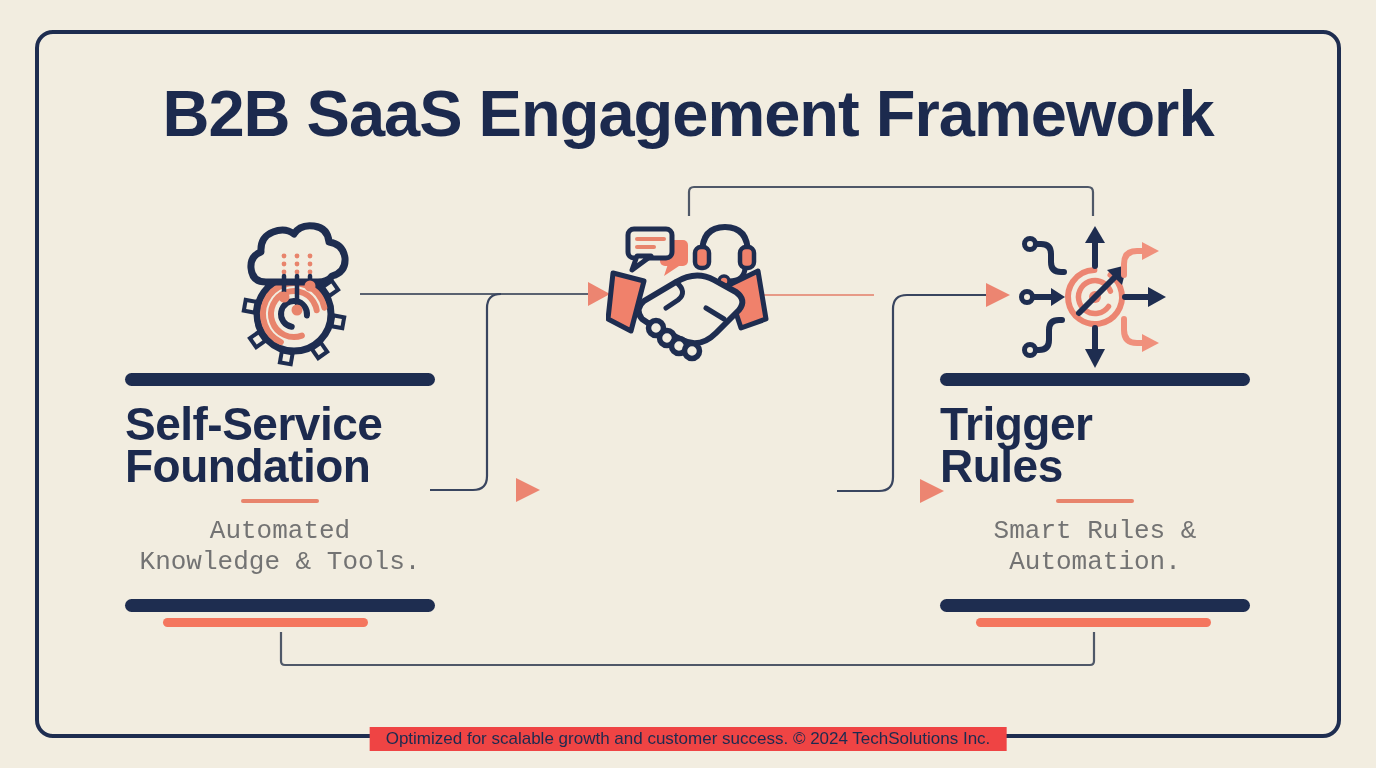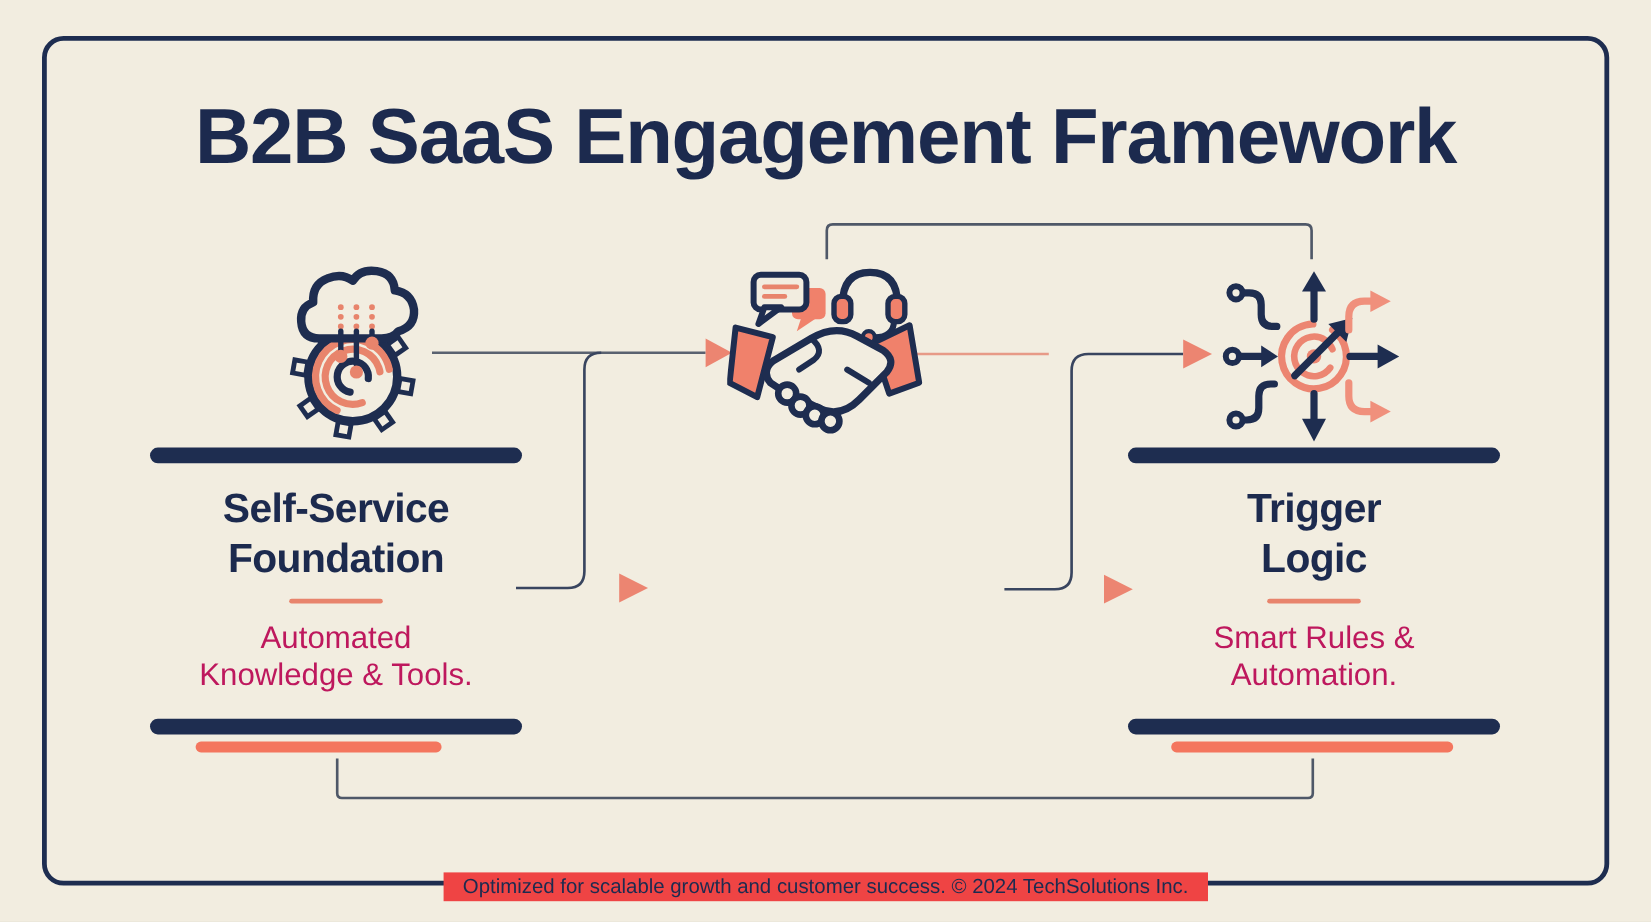"Self-Service" .col-heading { font-size: 34px -> 46px; text-align: center -> none }
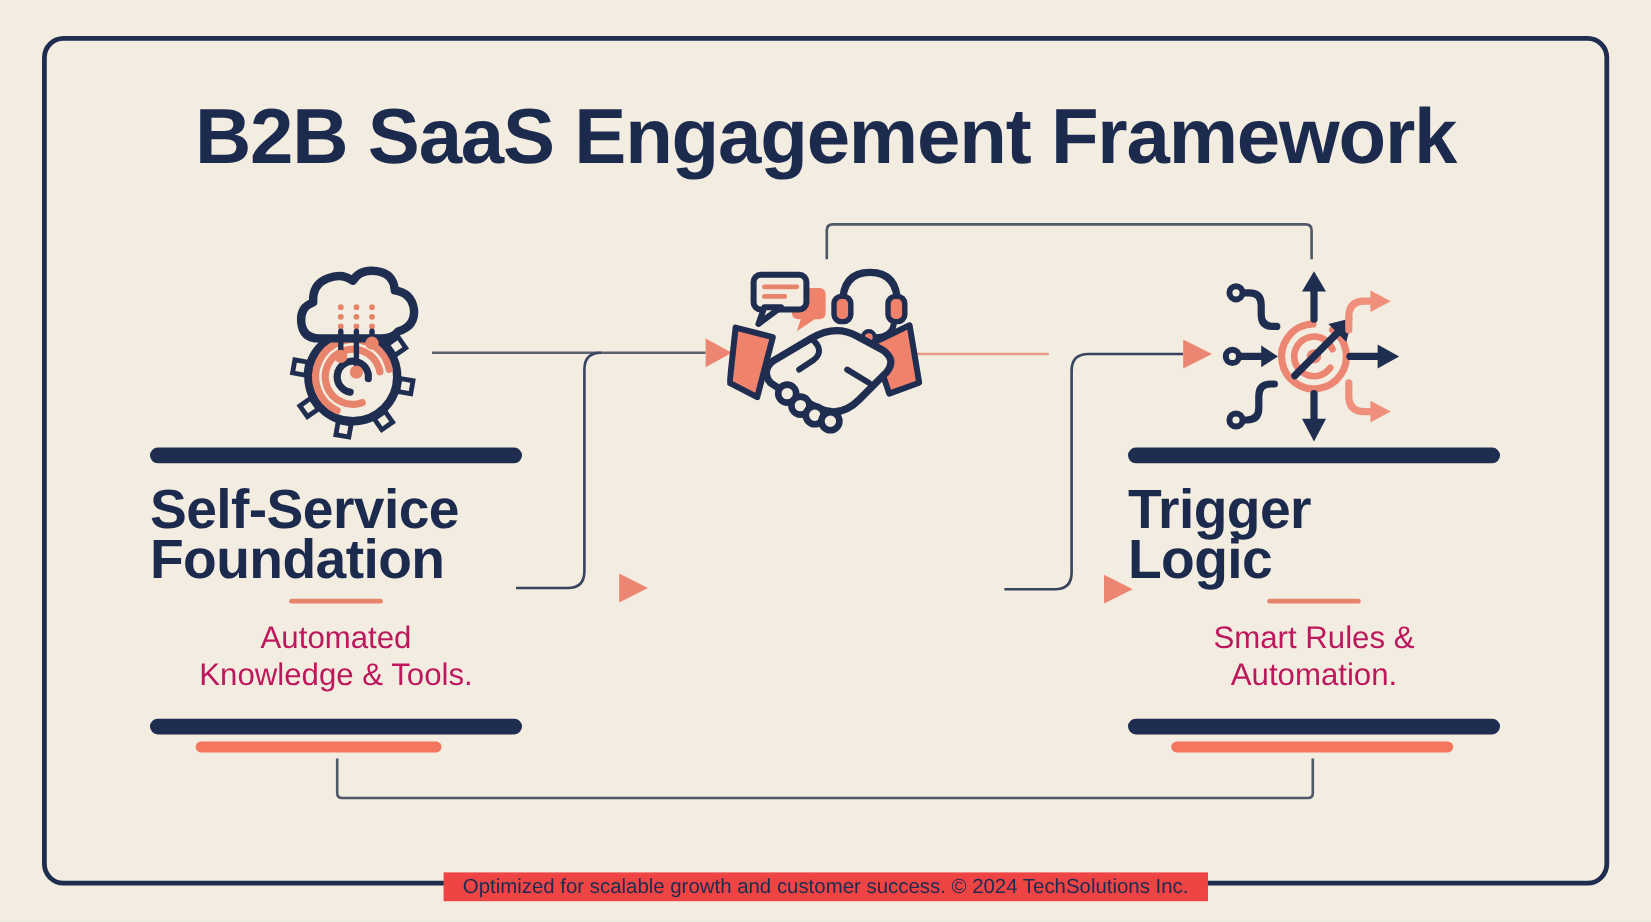"Trigger" div.col-heading { text: Logic -> Rules }
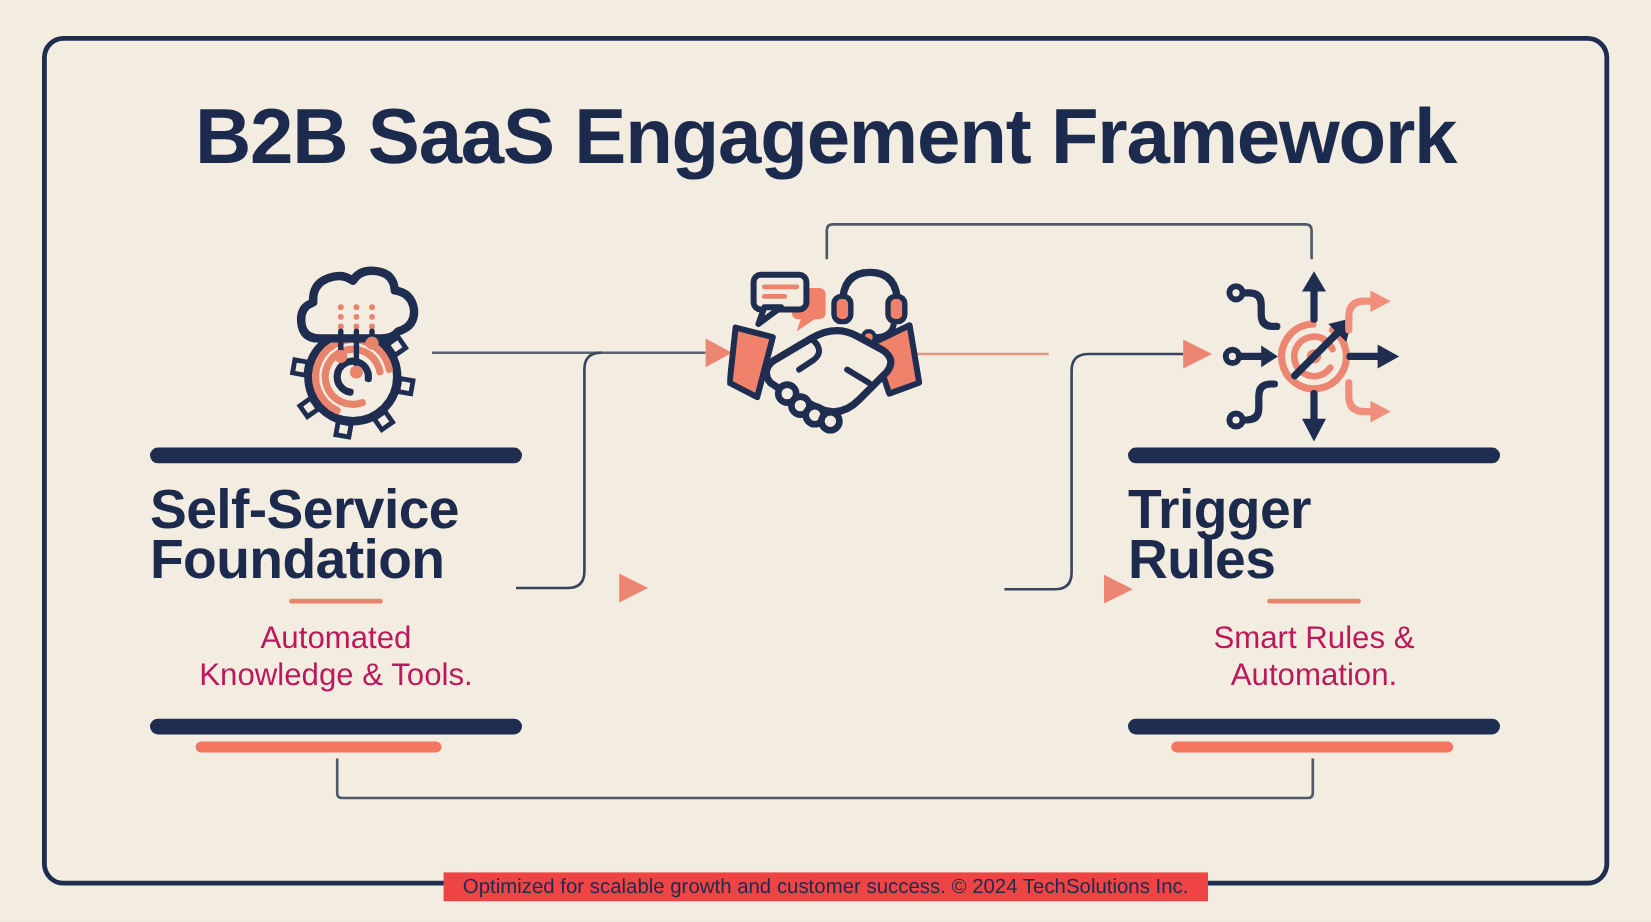"Automated" .col-sub { color: #be185d -> #737373; font-family: none -> Liberation Mono, monospace }
